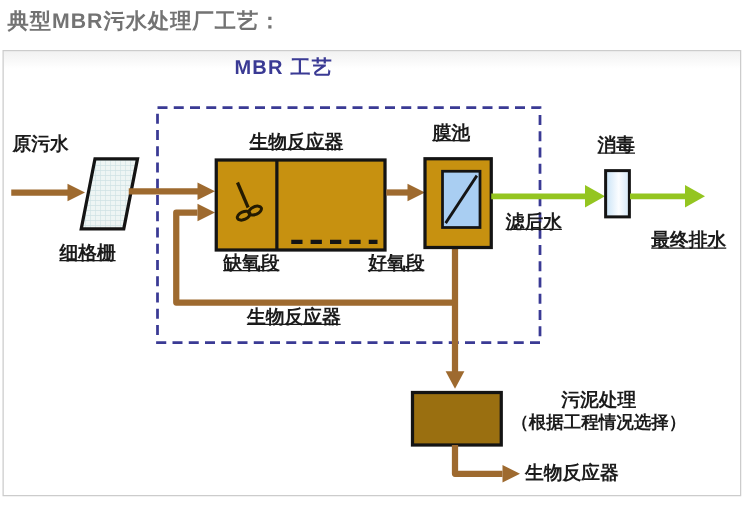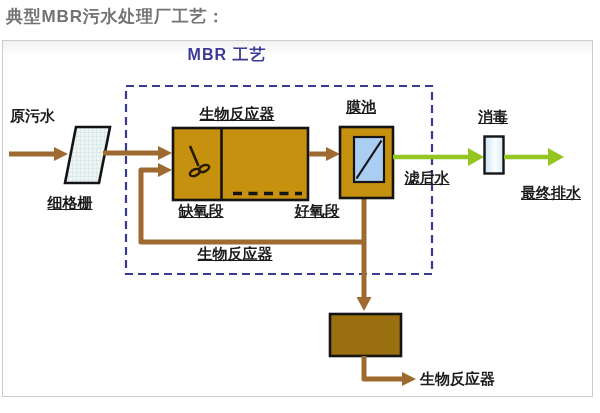"污泥处理" div { html: none -> <div>污泥处理</div> }
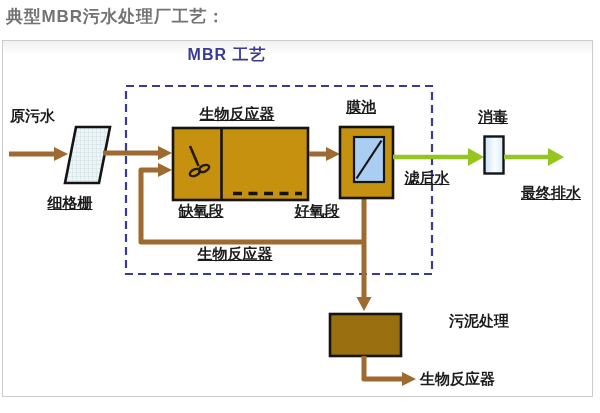"（根据工程情况选择）" div.note { html: none -> <div>（根据工程情况选择）</div> }
